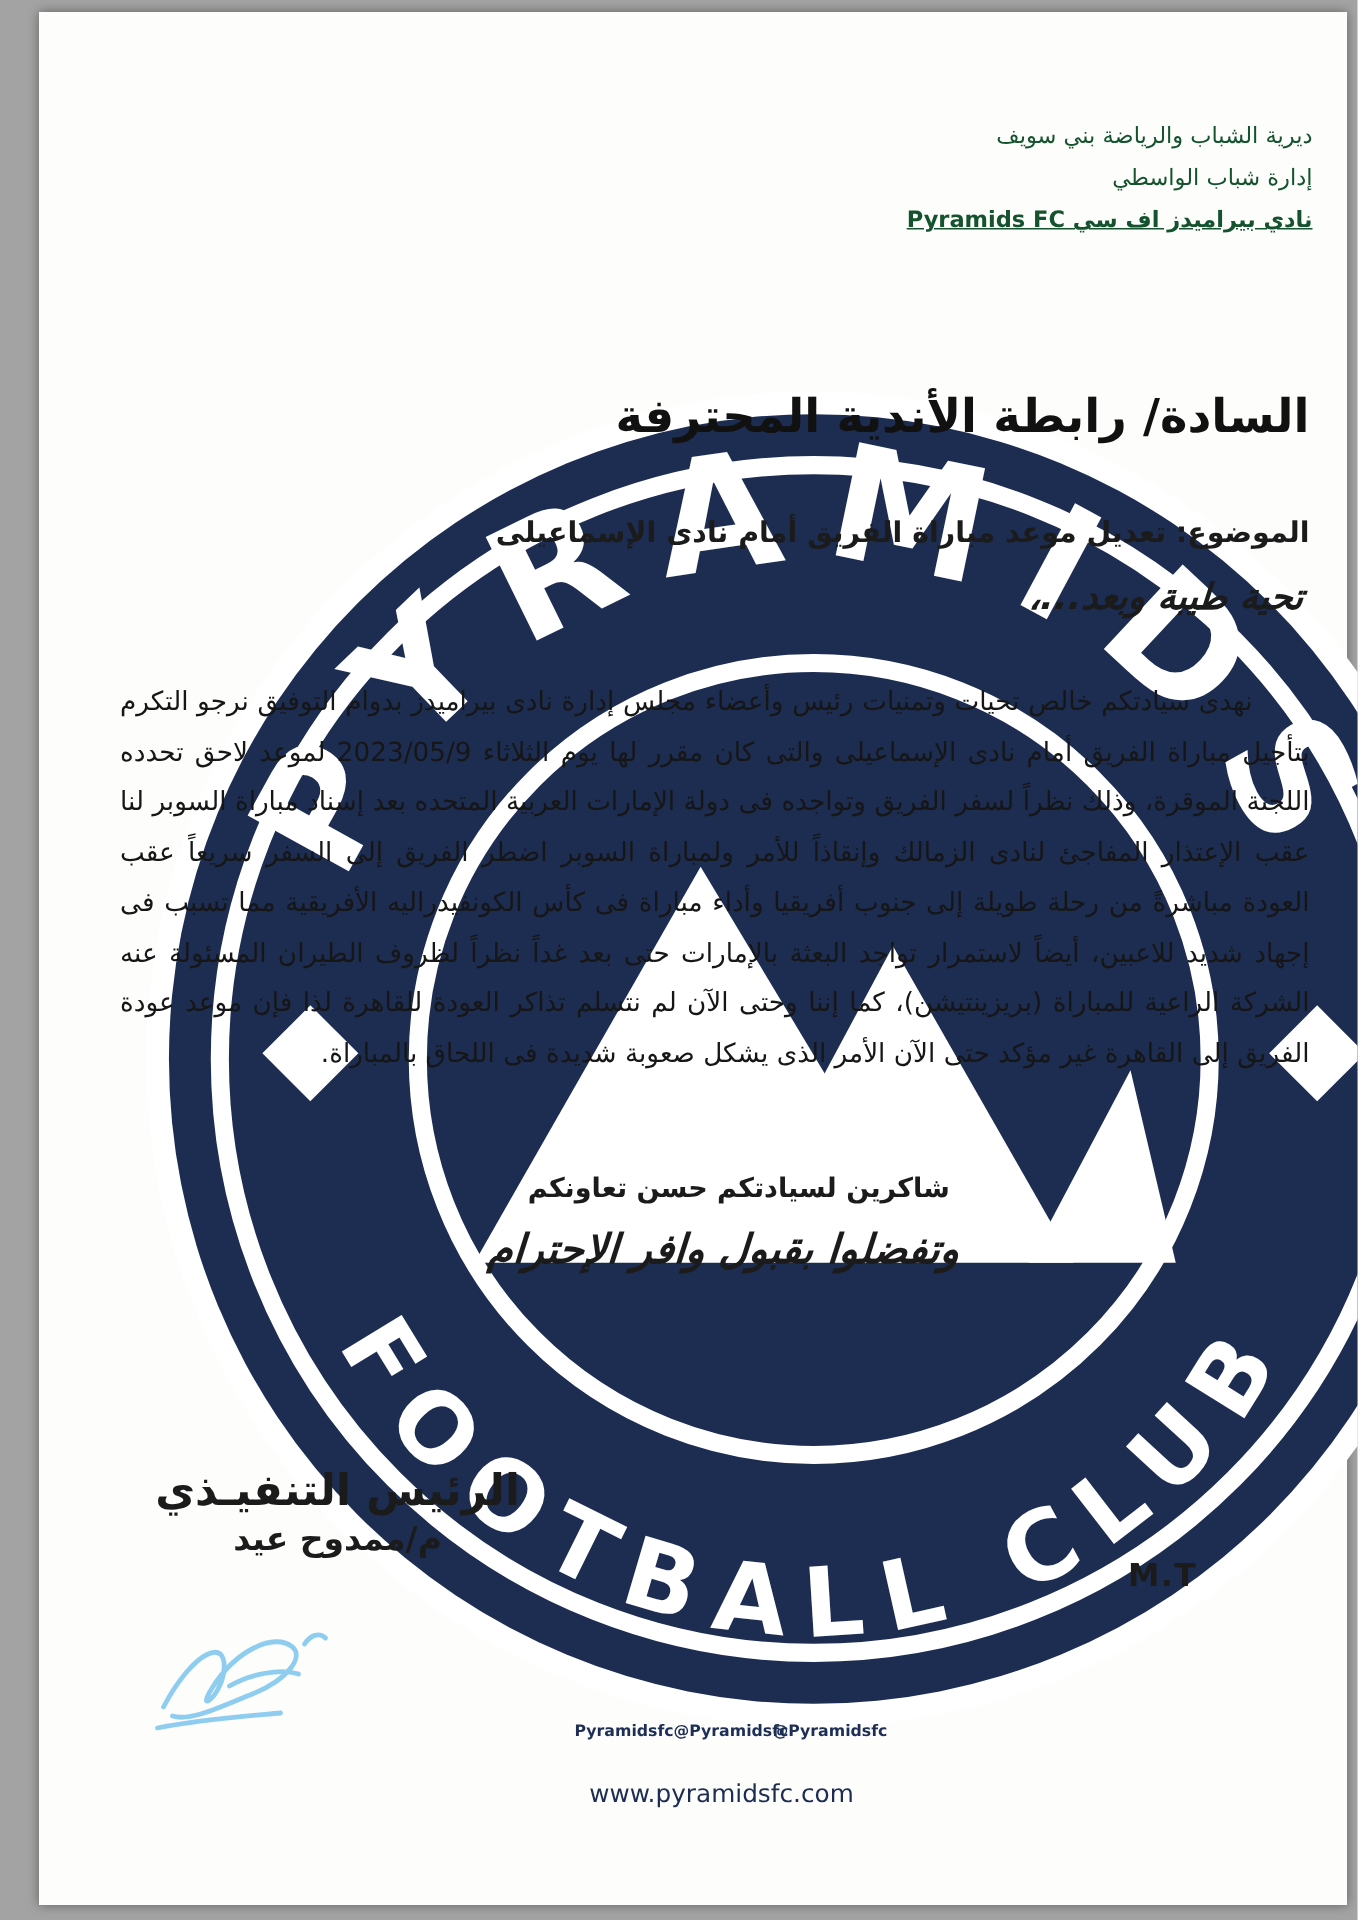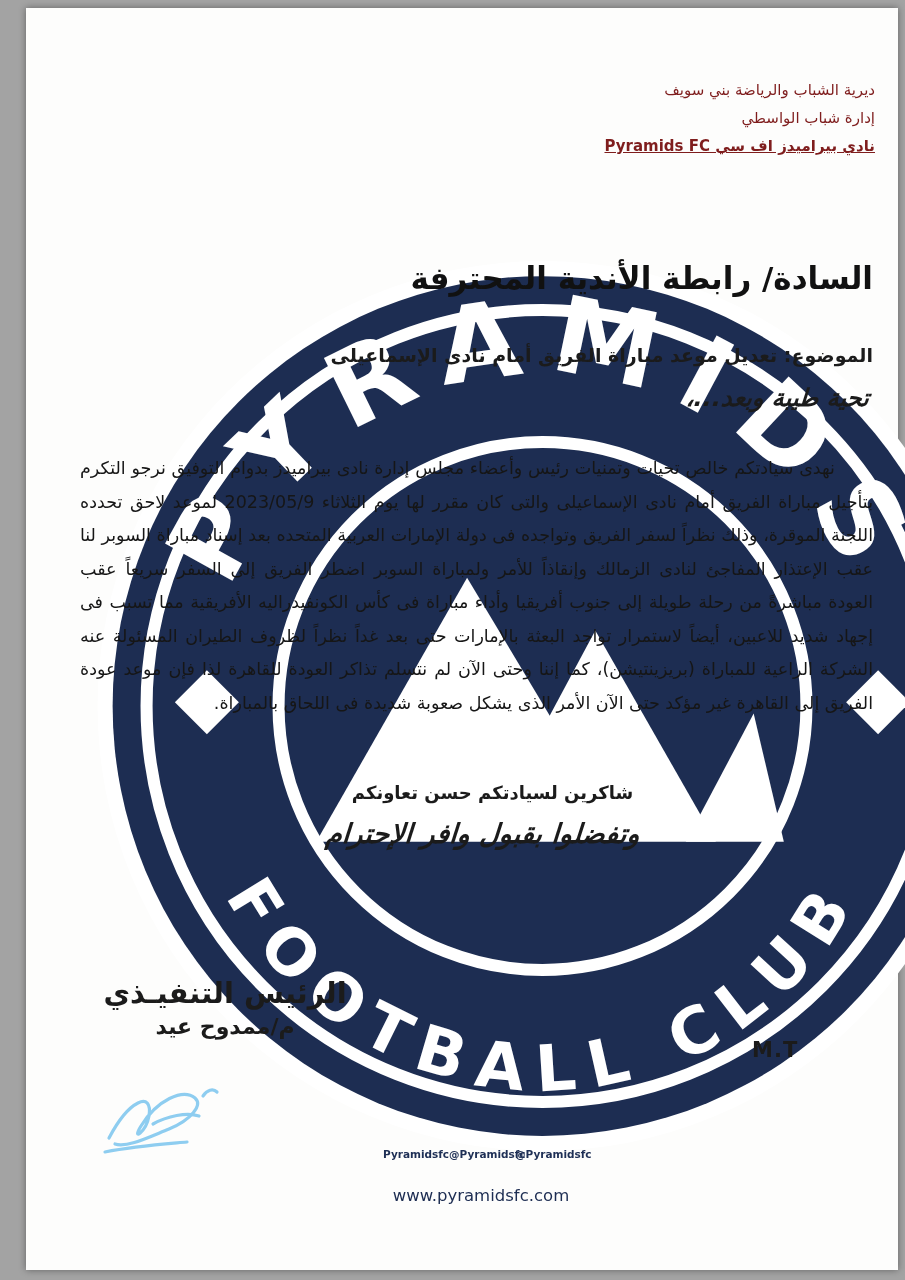"ديرية الشباب والرياضة بني سويف" .letterhead { color: #7f1d1d -> #14532d }
